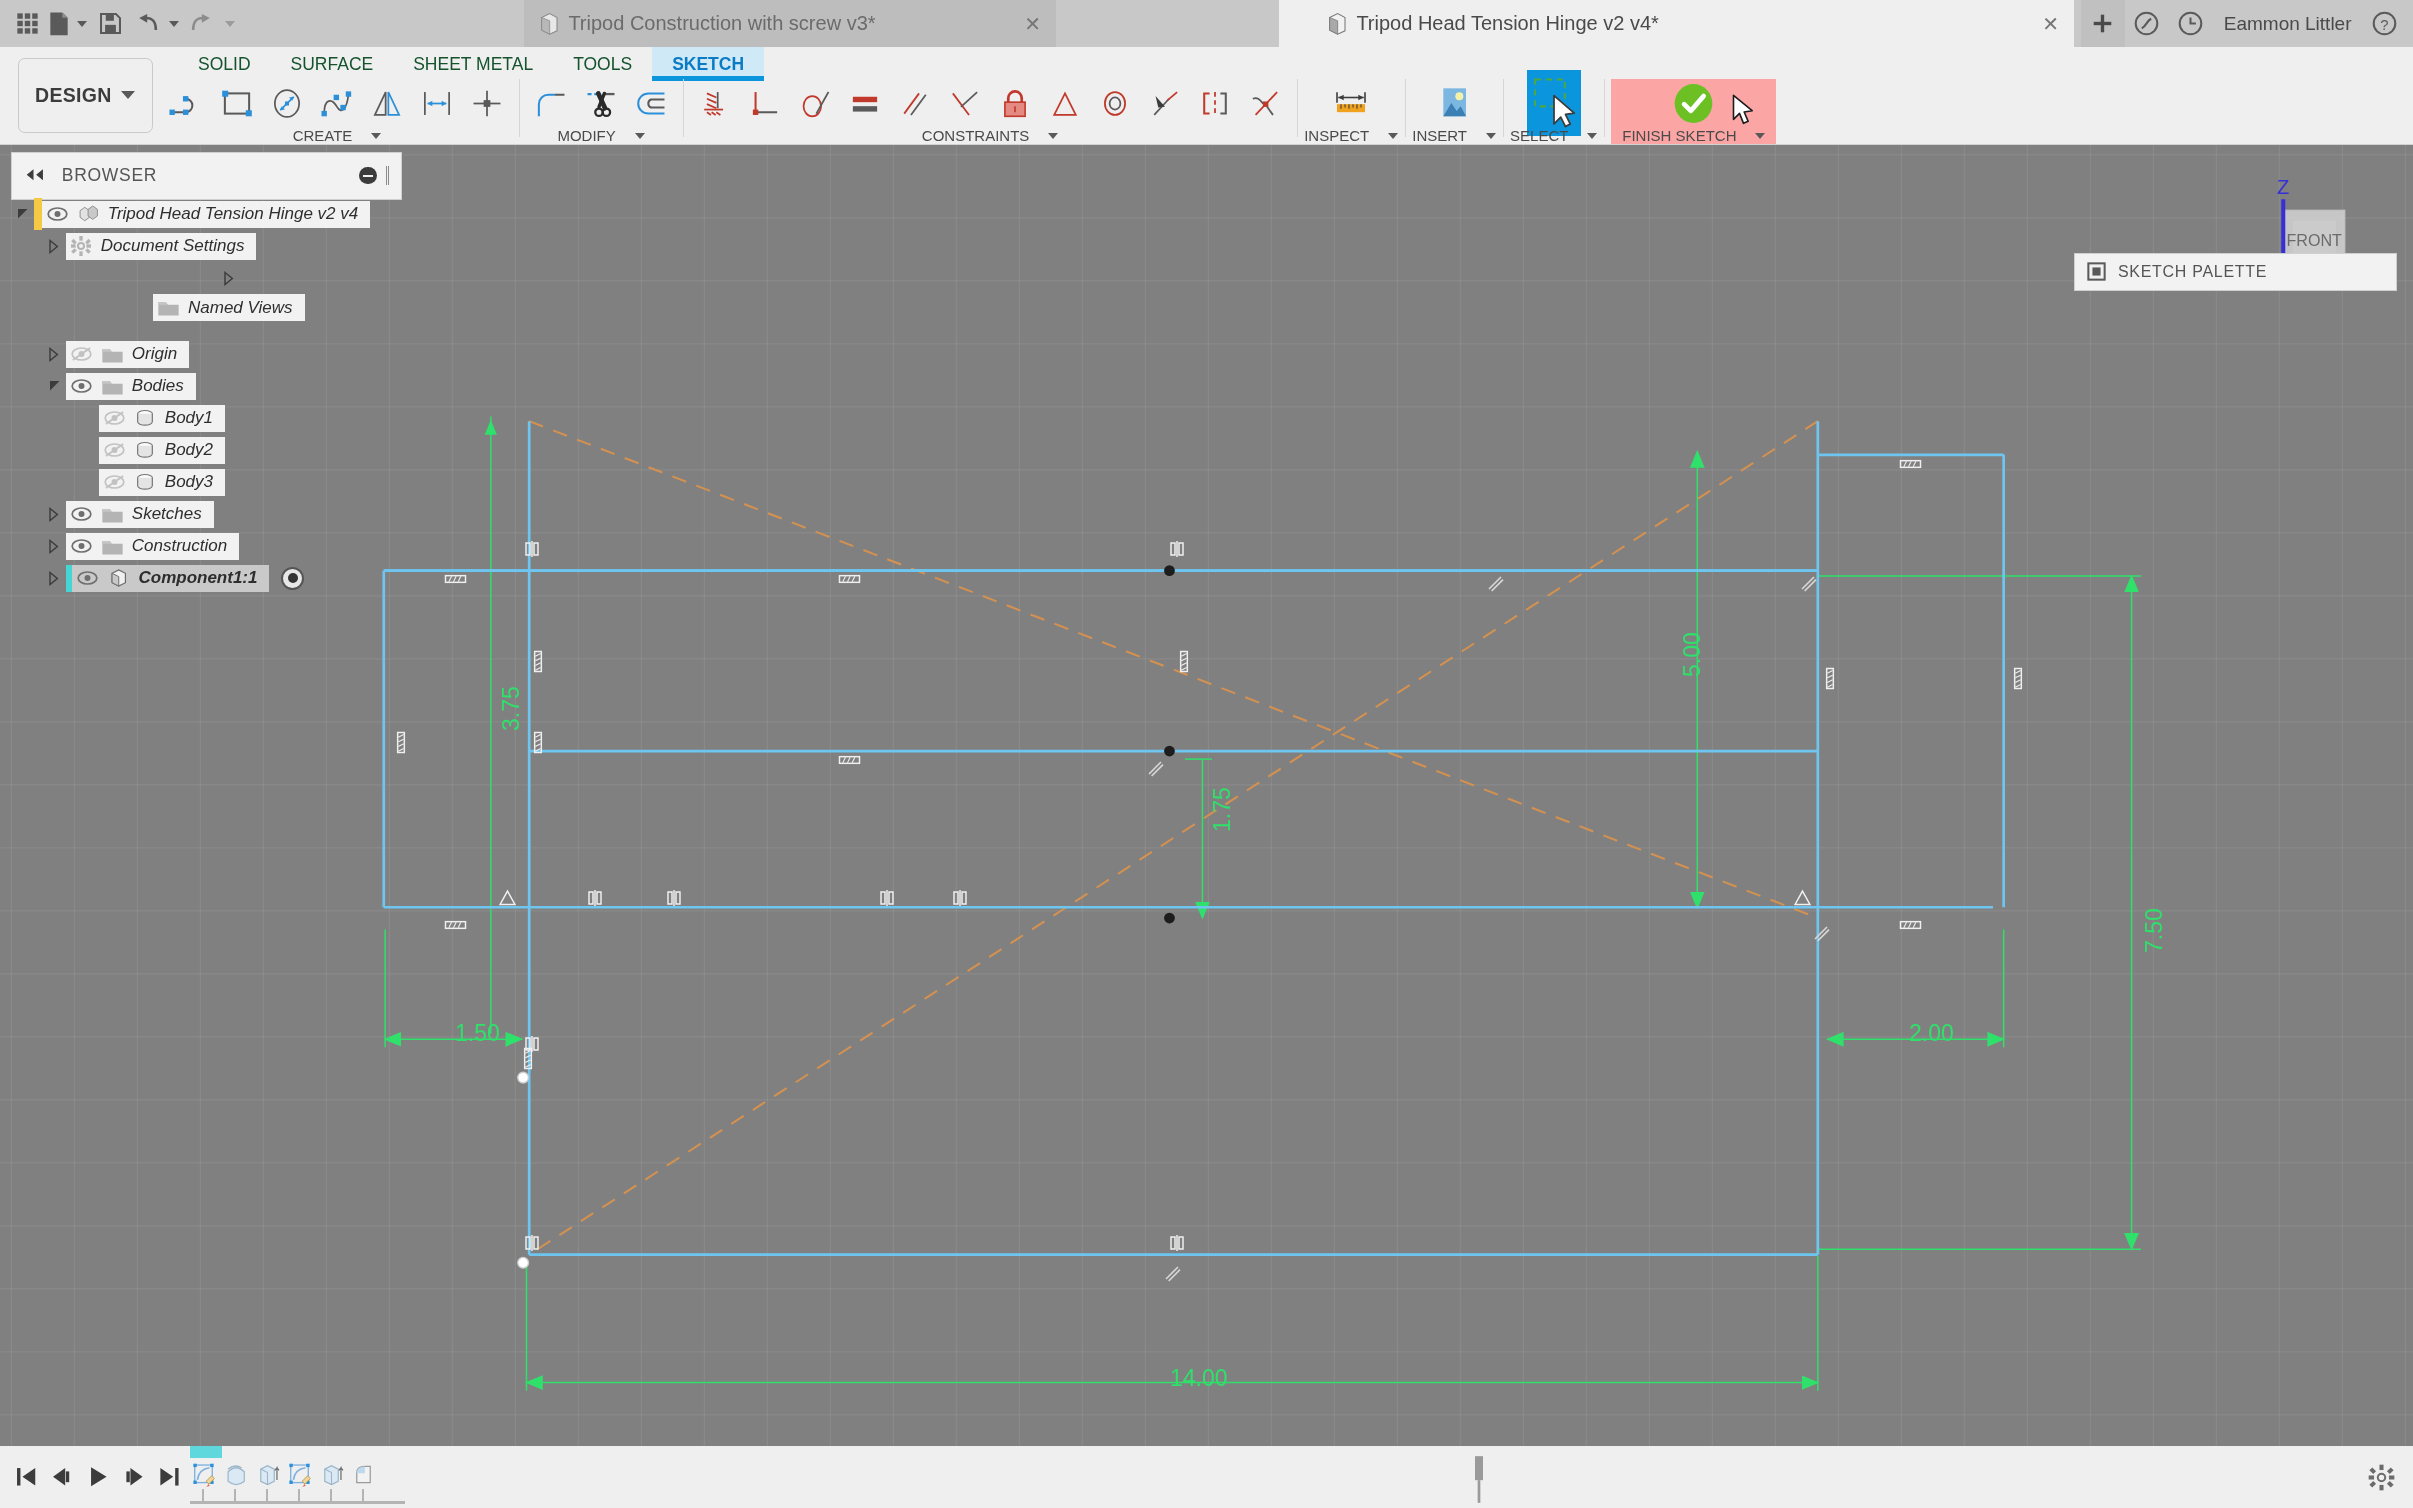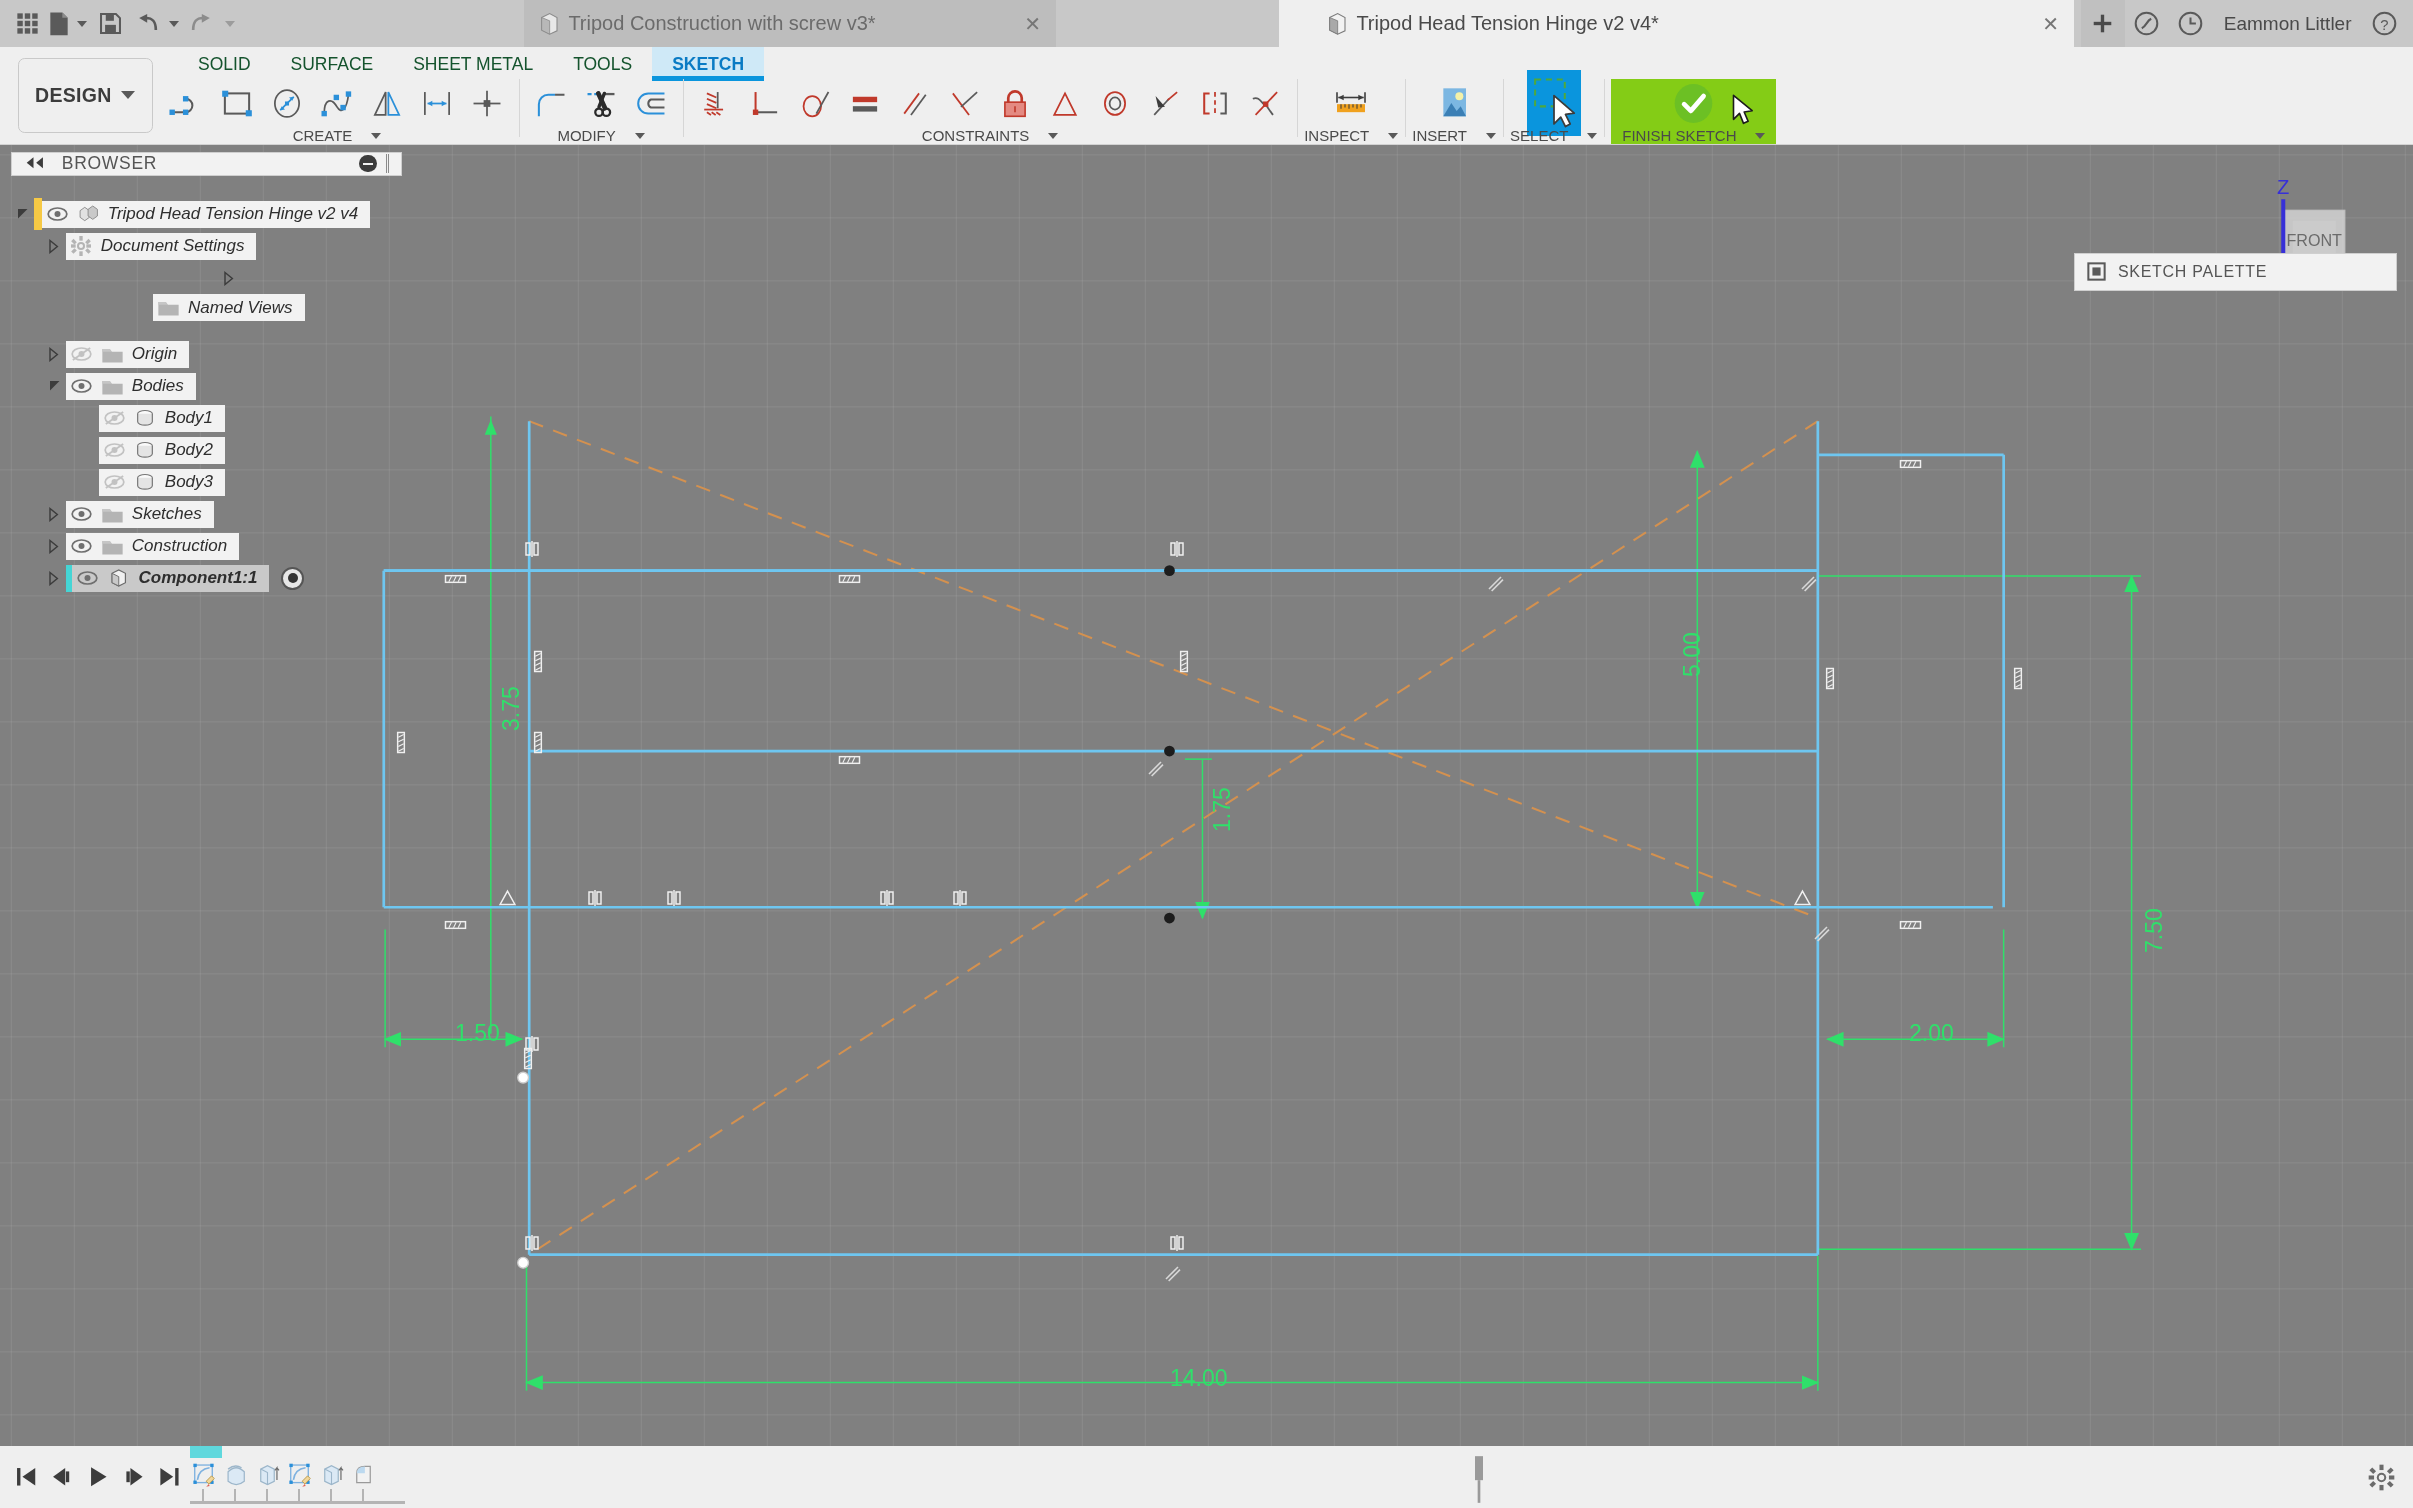"FINISH SKETCH" .finish-panel { background: #84cc16 -> #fca5a5 }
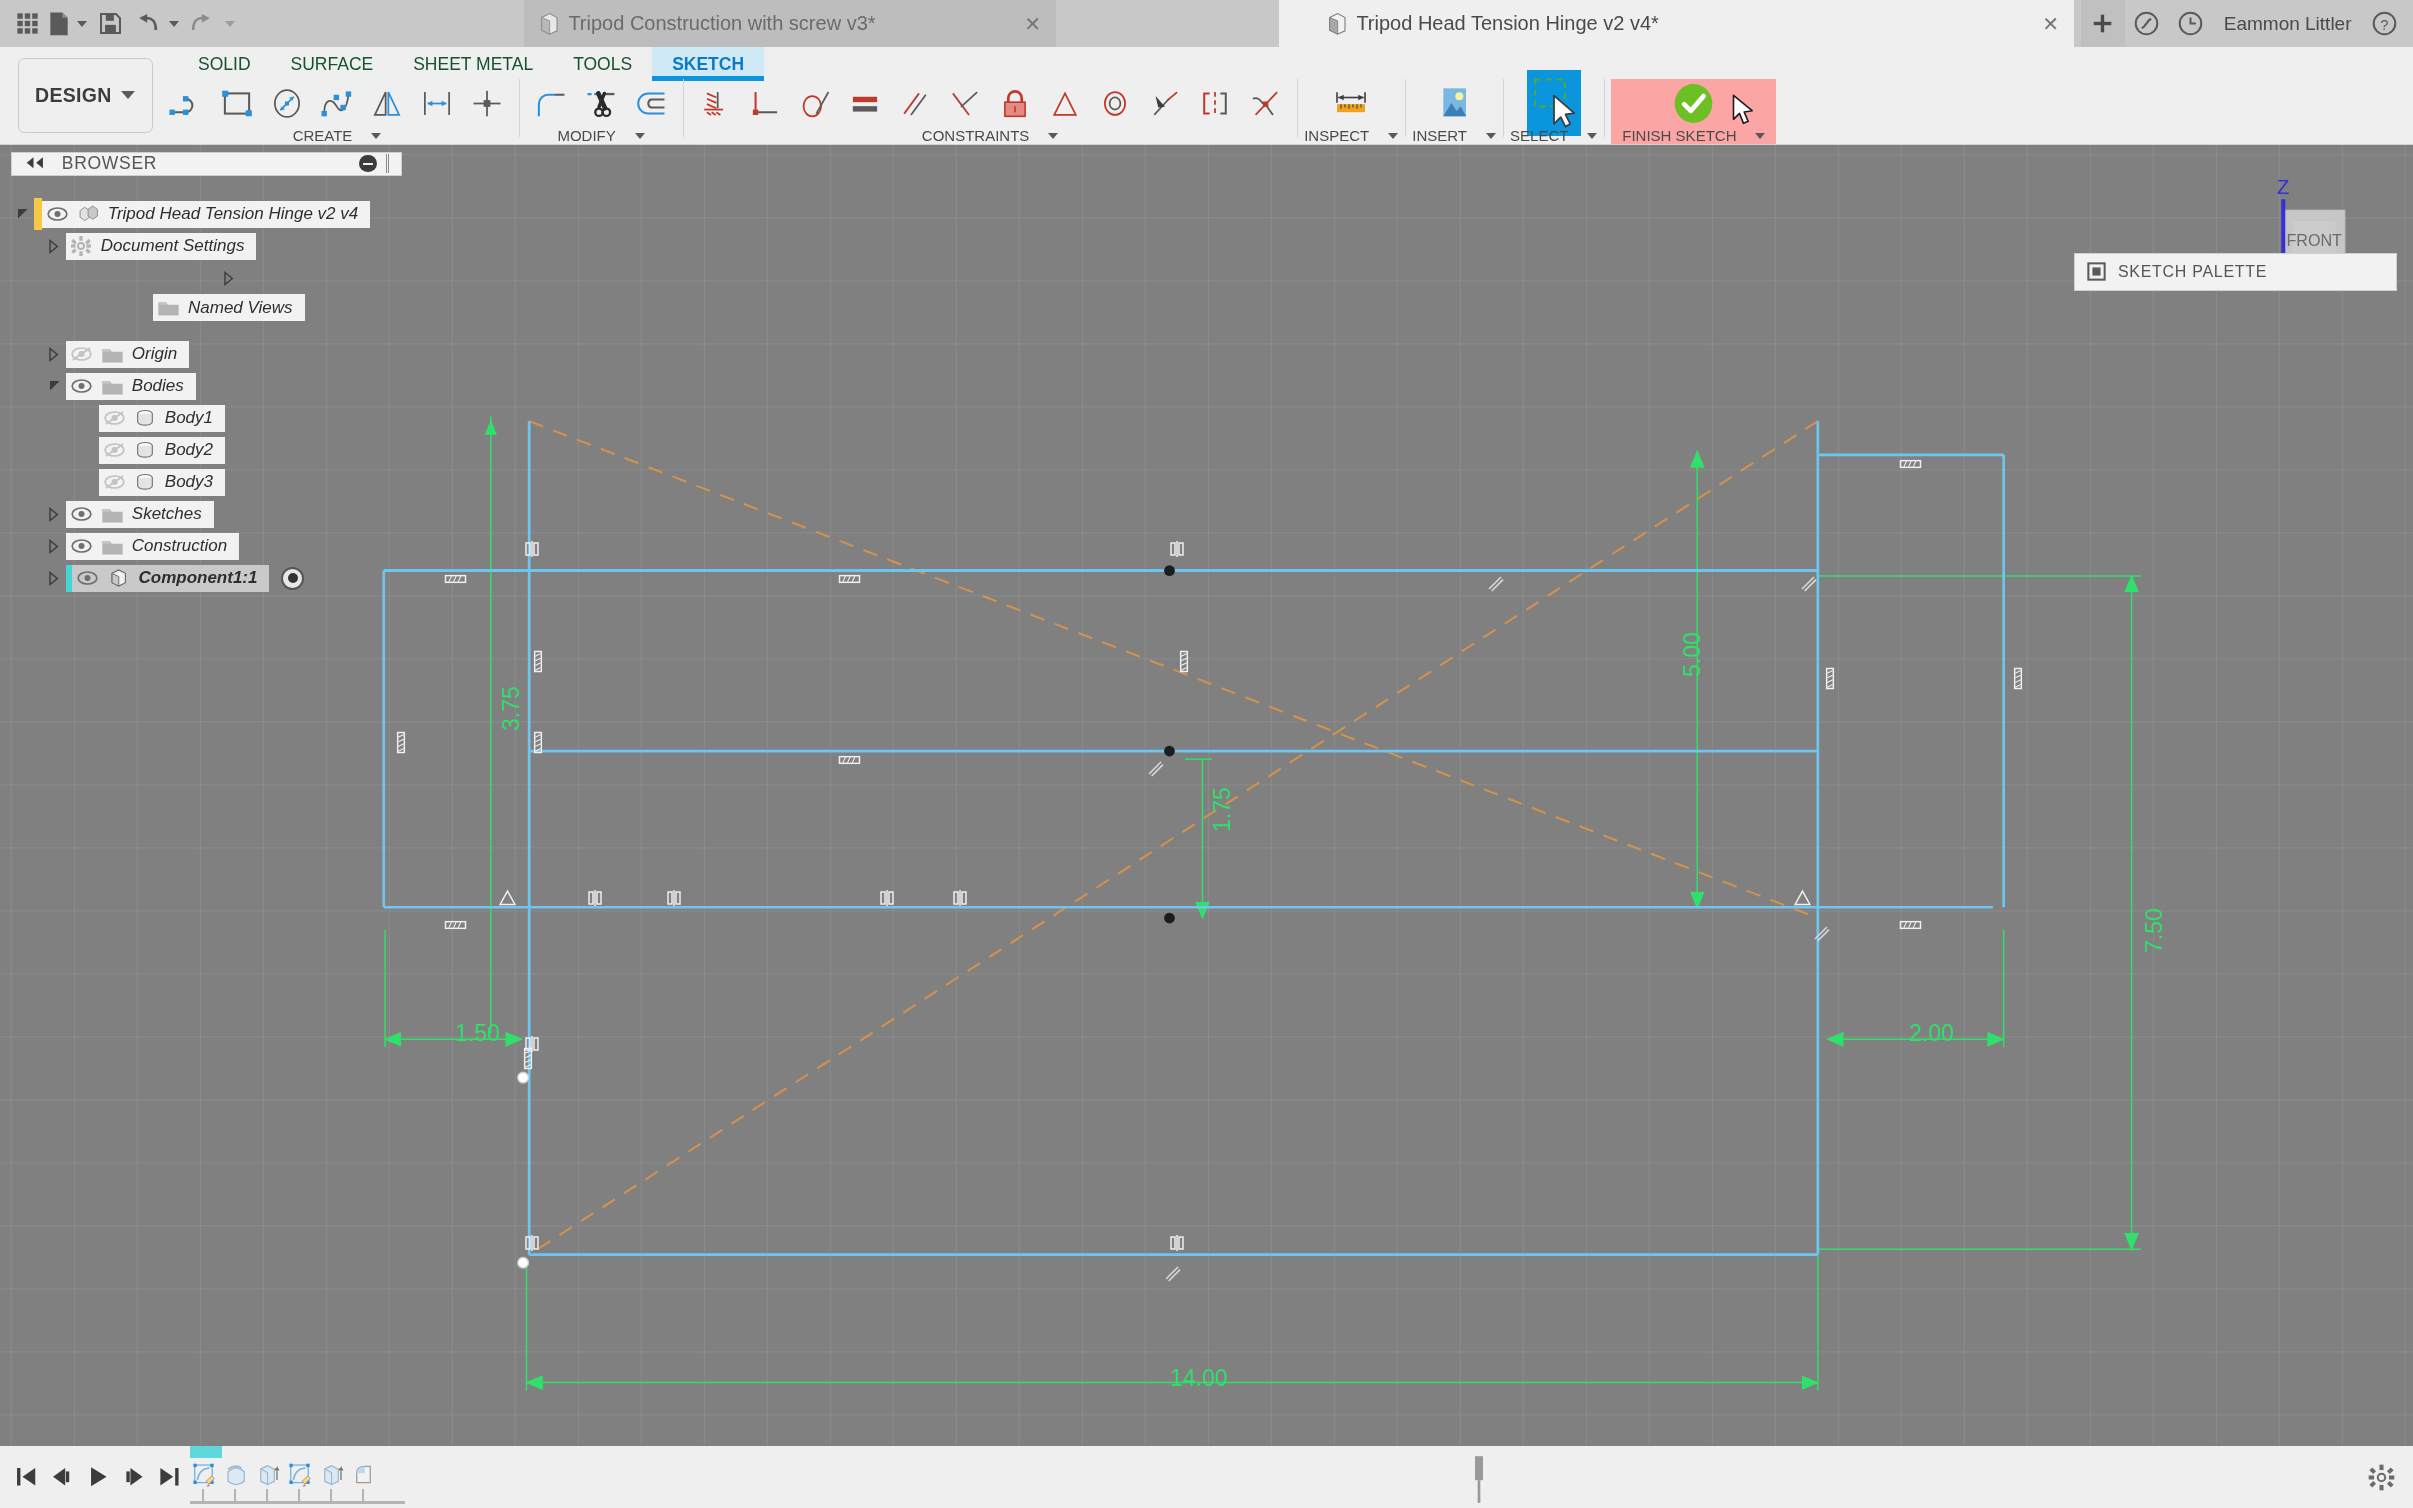"BROWSER" .browser-head { height: 24px -> 48px }
